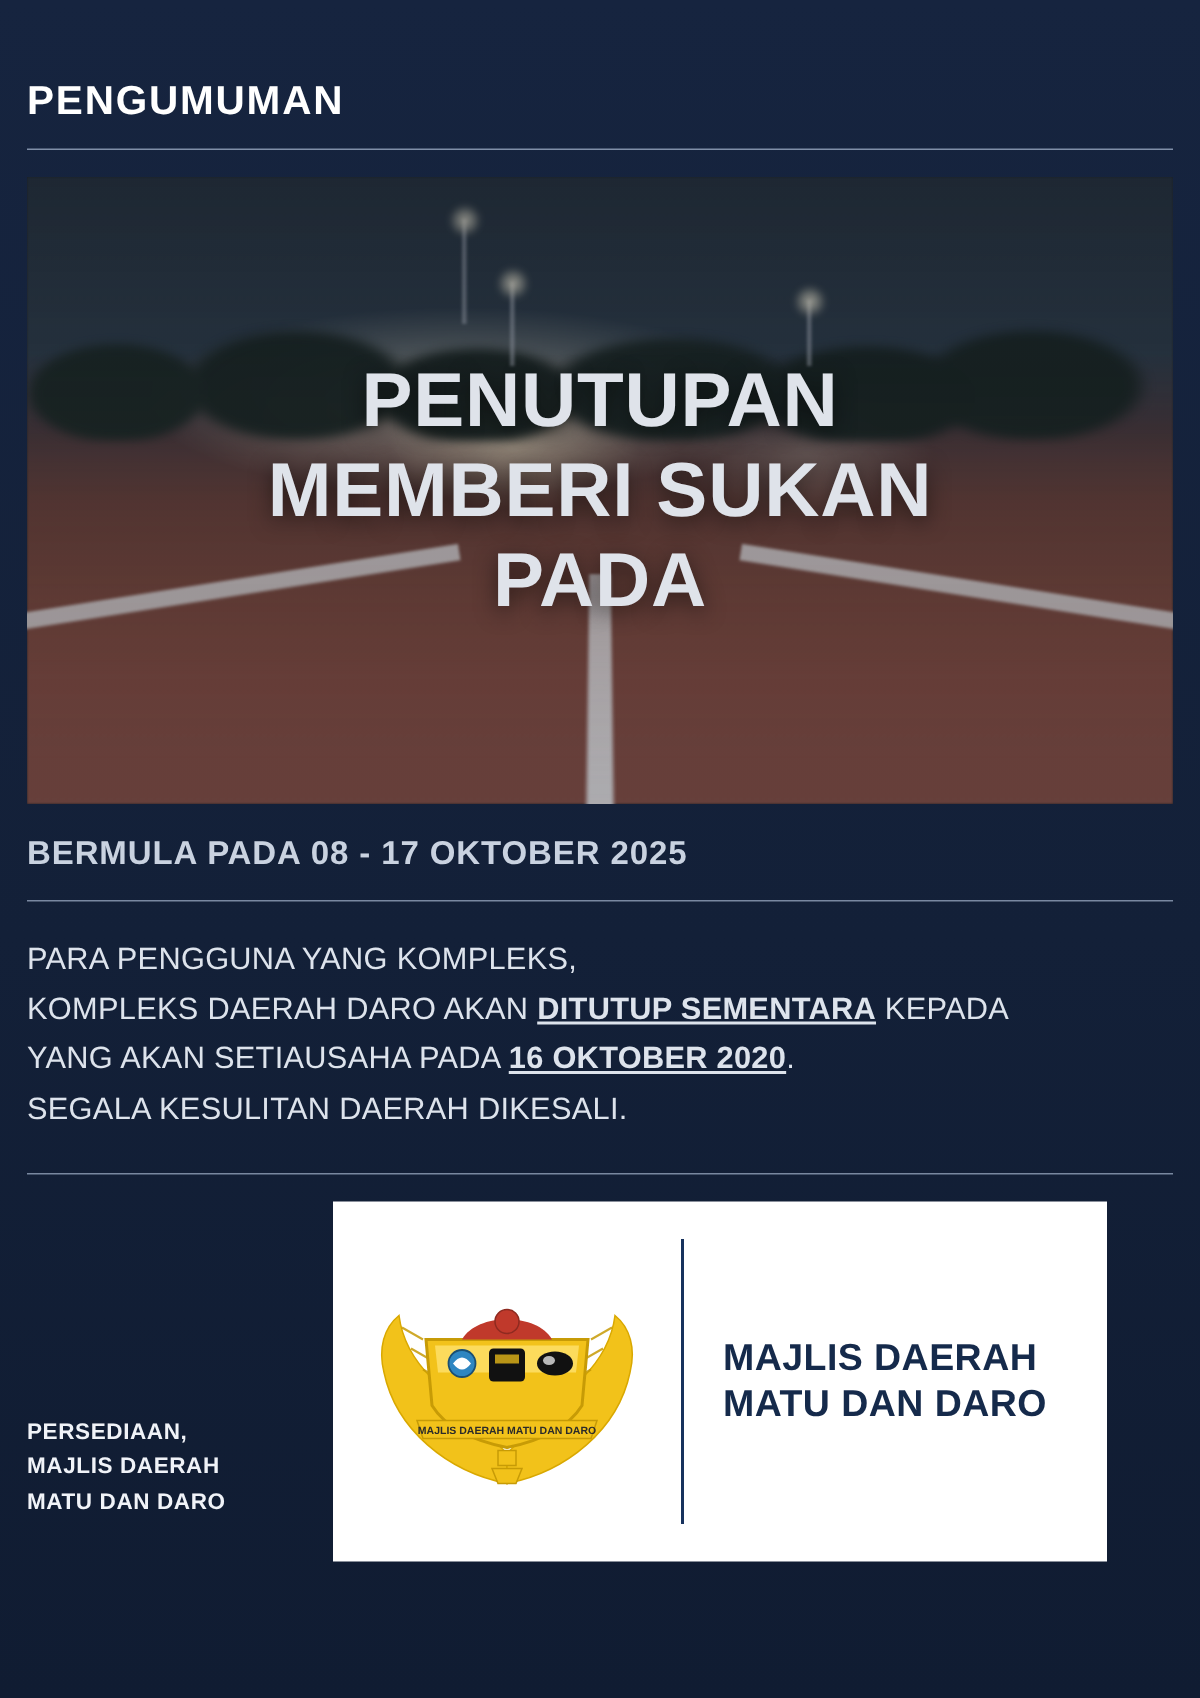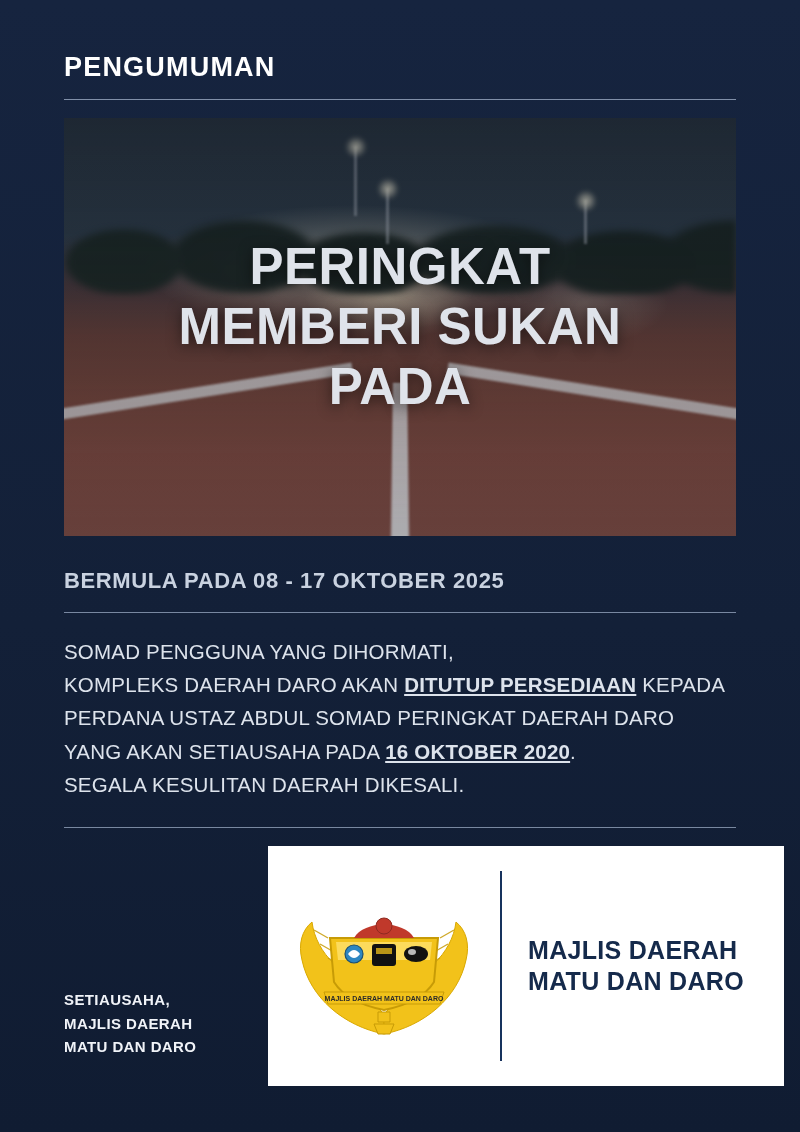"PENGUMUMAN" .poster { padding: 0 64px -> 0 18px }
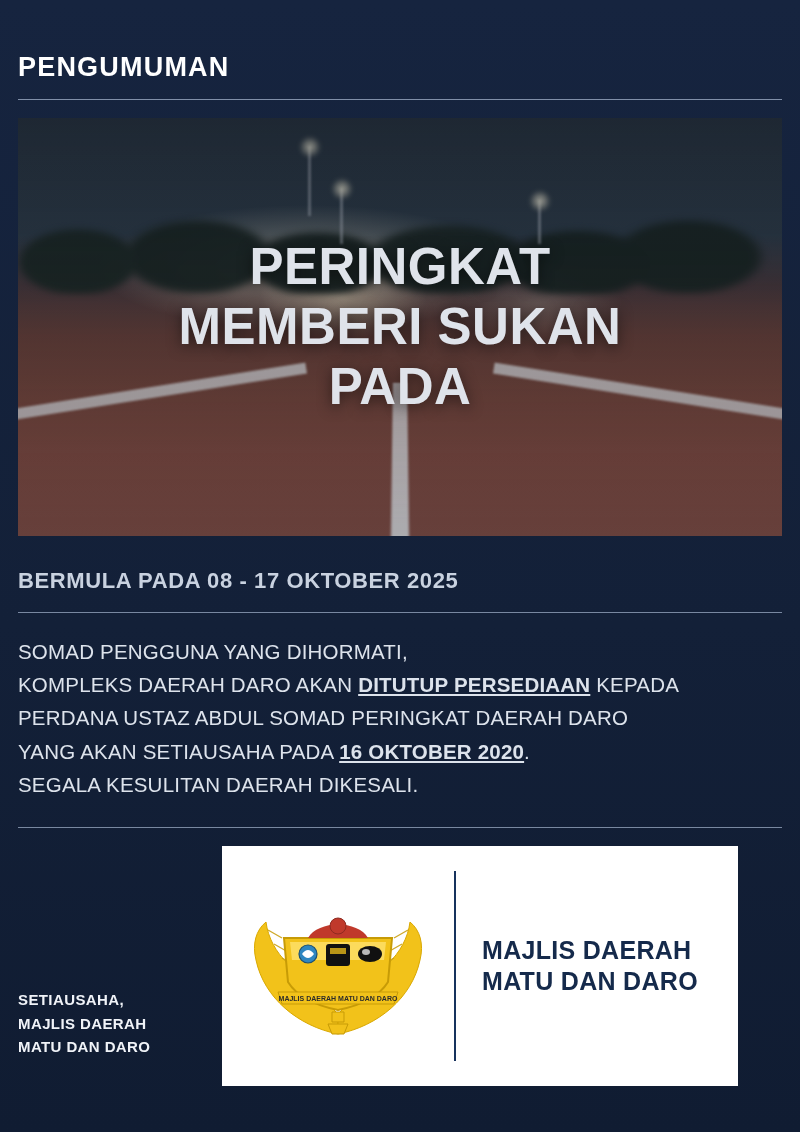"PERINGKAT" span { text: PERINGKAT -> PENUTUPAN }
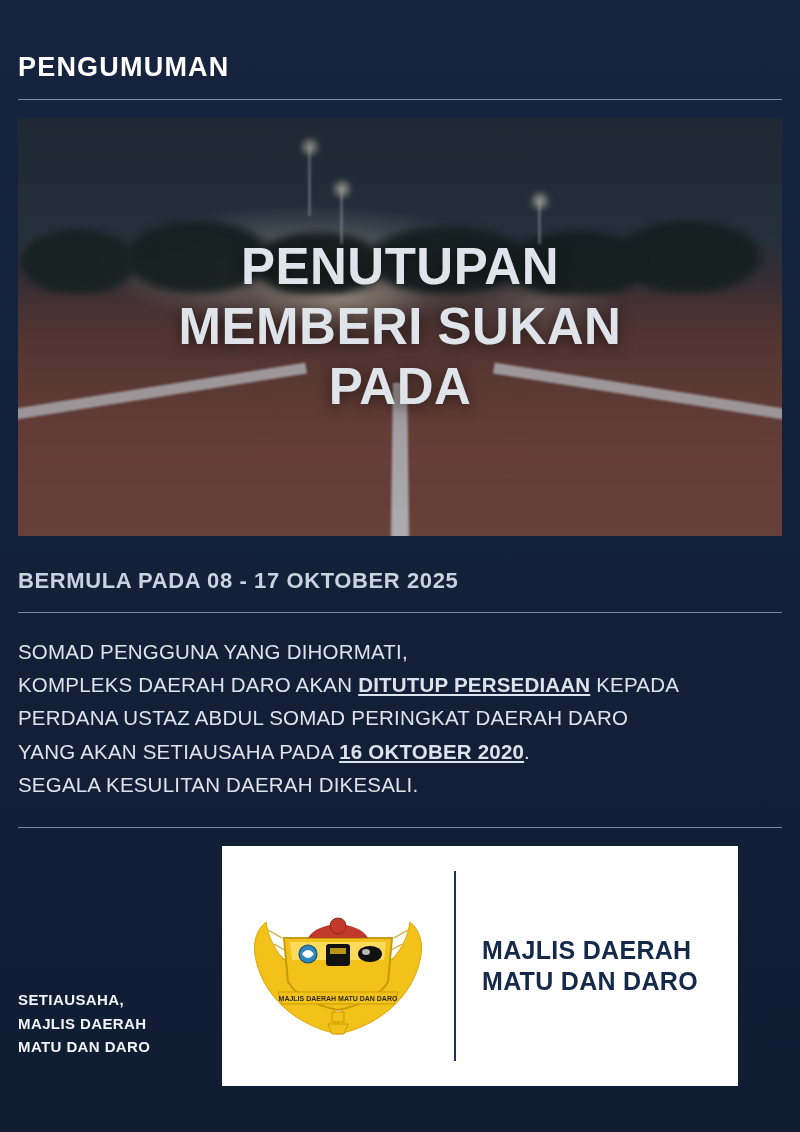"BERMULA PADA 08 - 17" .date-line { margin-top: 32px -> 20px }
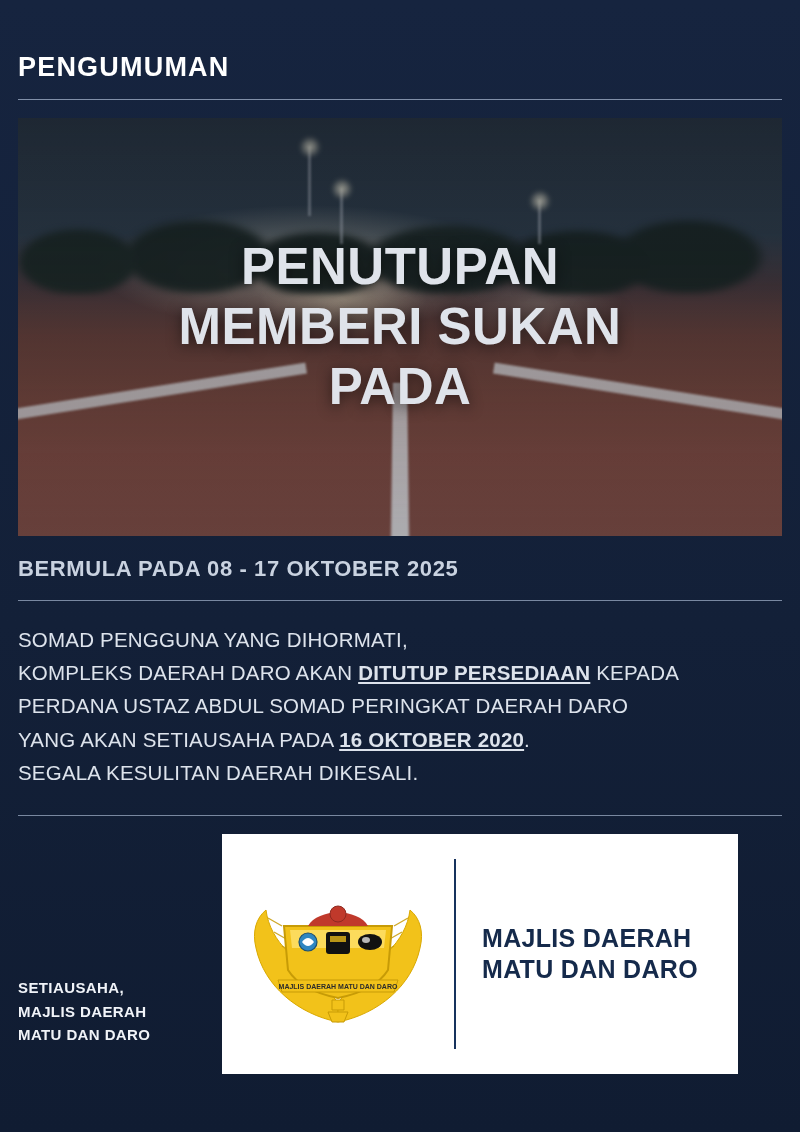"SOMAD PENGGUNA YANG DIHORMATI," div { text: SOMAD PENGGUNA YANG DIHORMATI -> PARA PENGGUNA YANG KOMPLEKS }
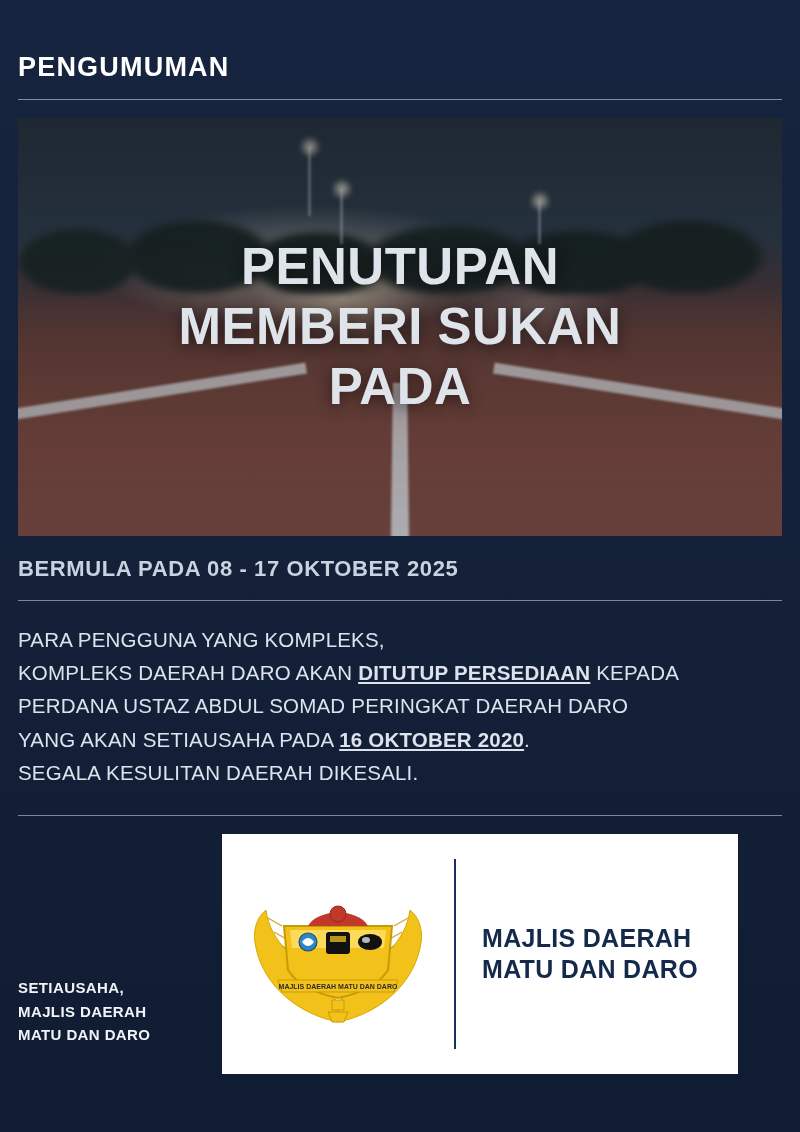"DITUTUP PERSEDIAAN" span.em { text: PERSEDIAAN -> SEMENTARA }
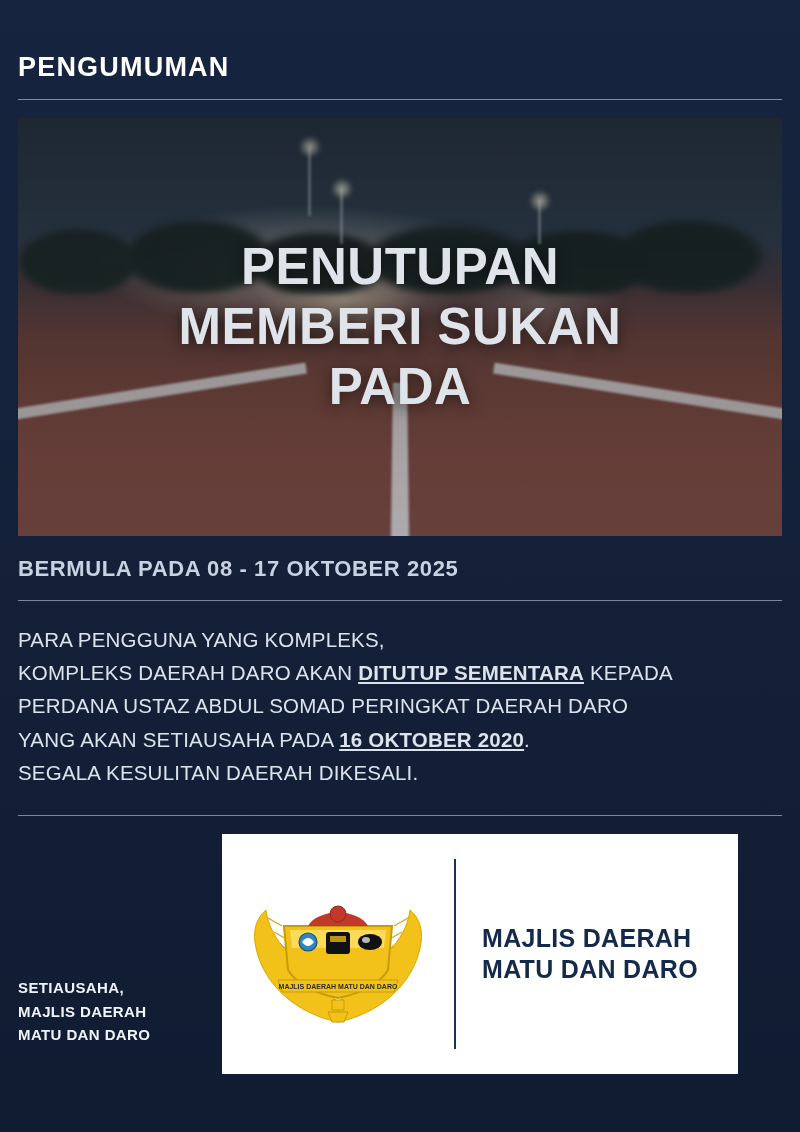"PERDANA USTAZ ABDUL SOMAD PERINGKAT" div { html: <div>PERDANA USTAZ ABDUL SOMAD PERINGKAT DAERAH DARO</div> -> none }
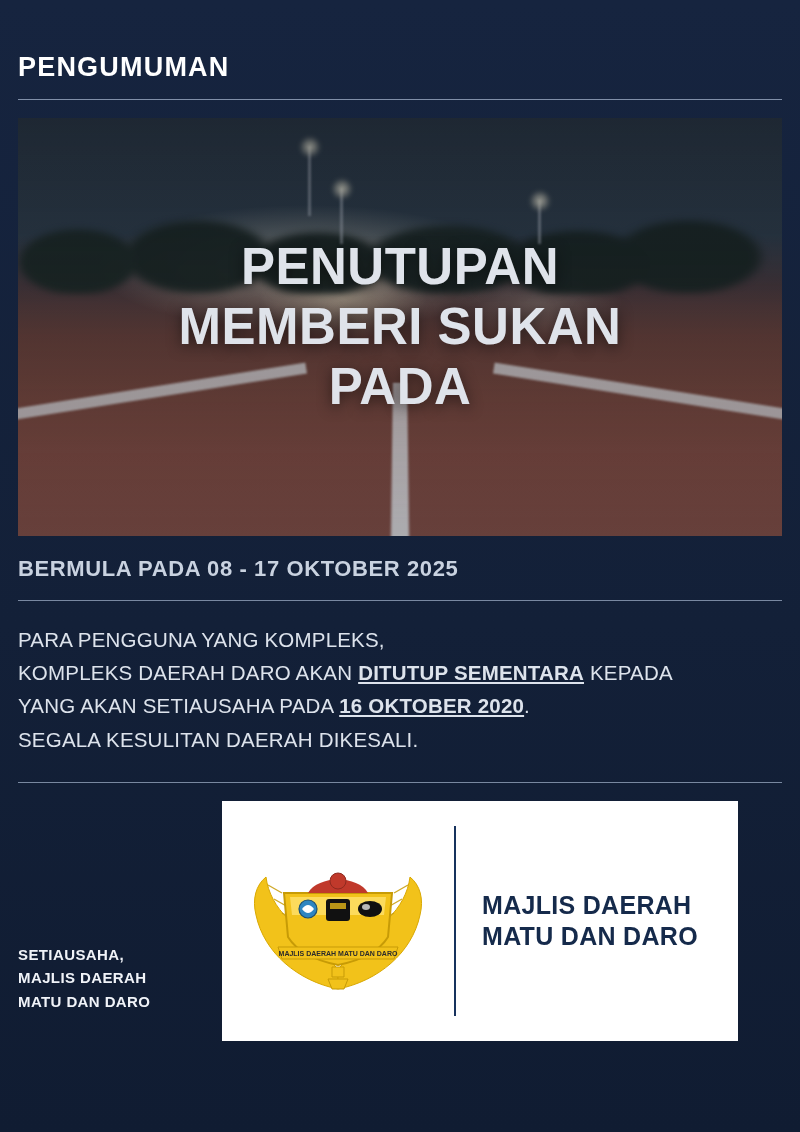"SETIAUSAHA," div { text: SETIAUSAHA -> PERSEDIAAN }
